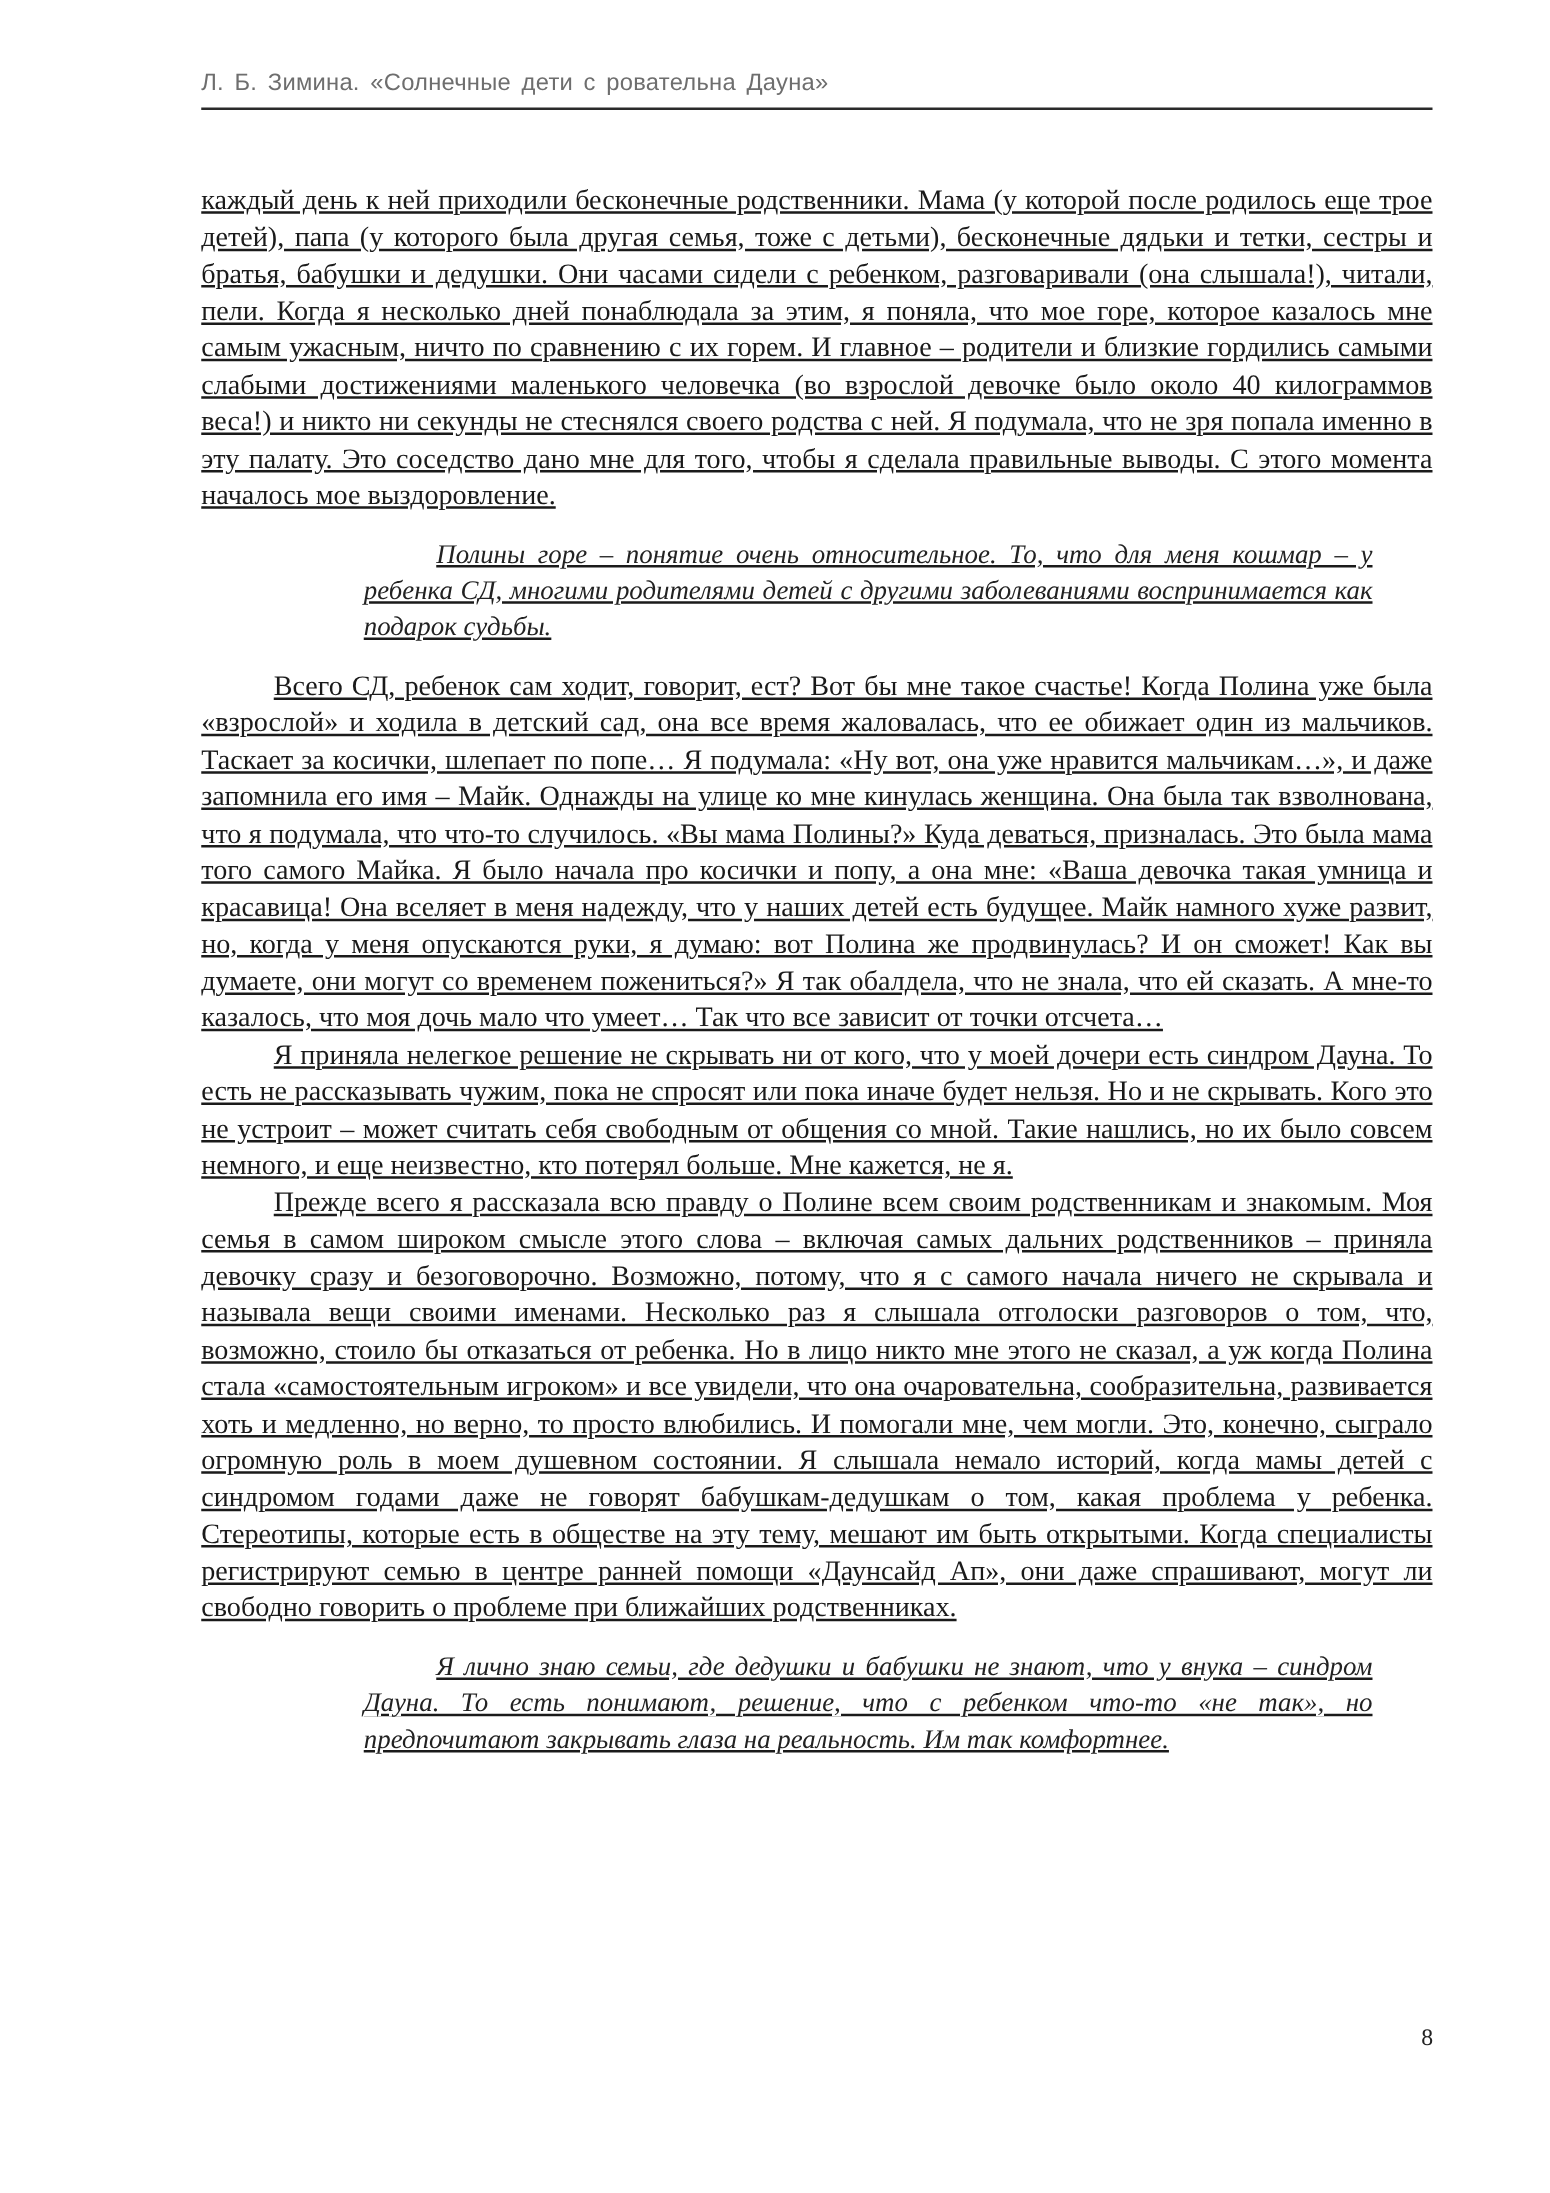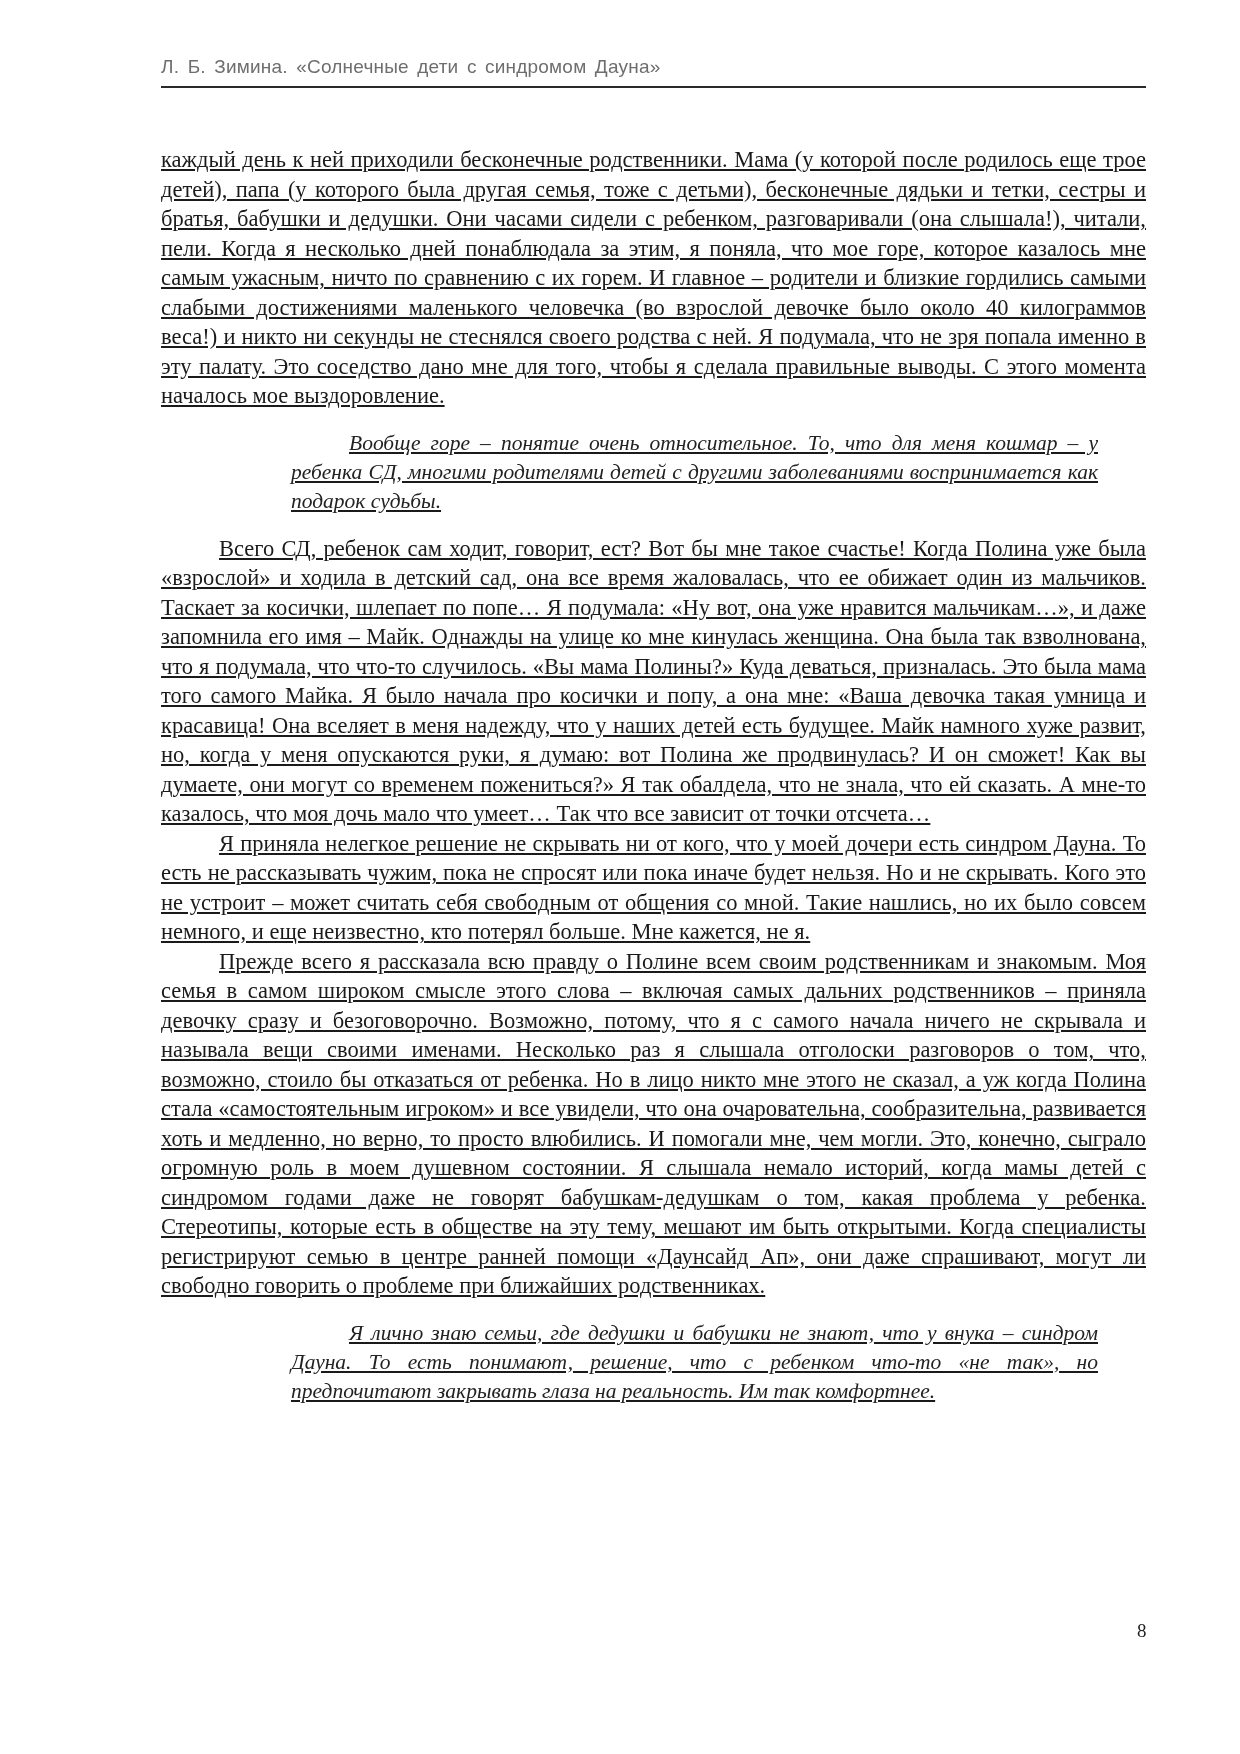"Л. Б. Зимина. «Солнечные дети" div.running-header { text: синдромом -> ровательна }
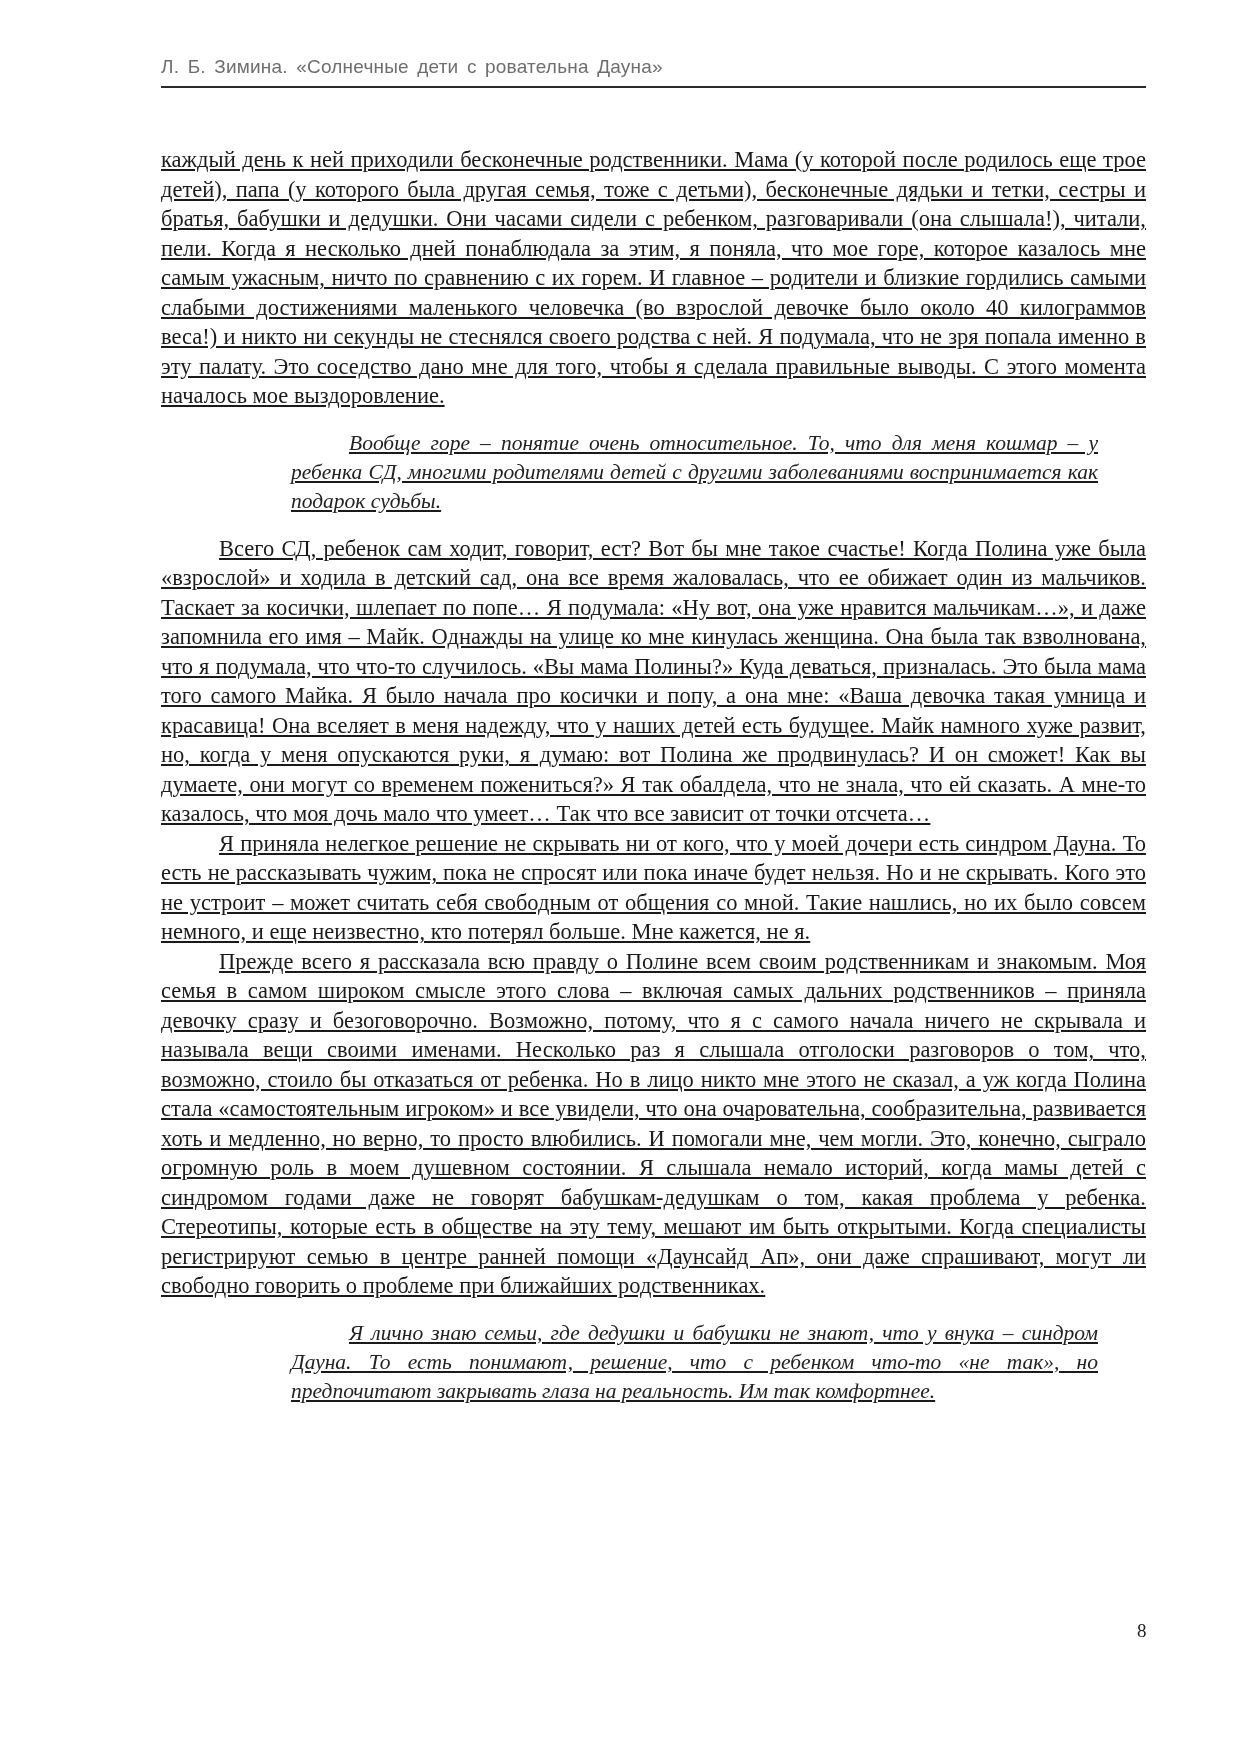"Вообще горе – понятие очень" p.quote { text: Вообще -> Полины }
